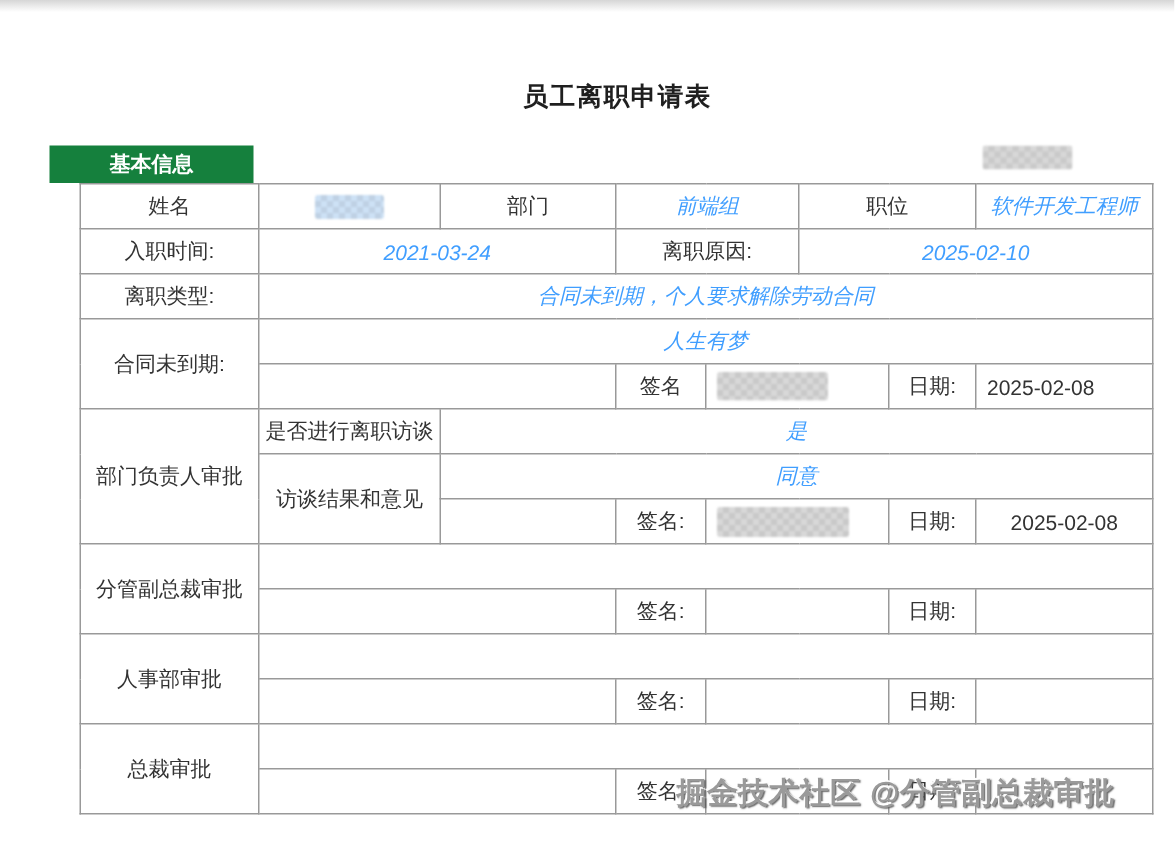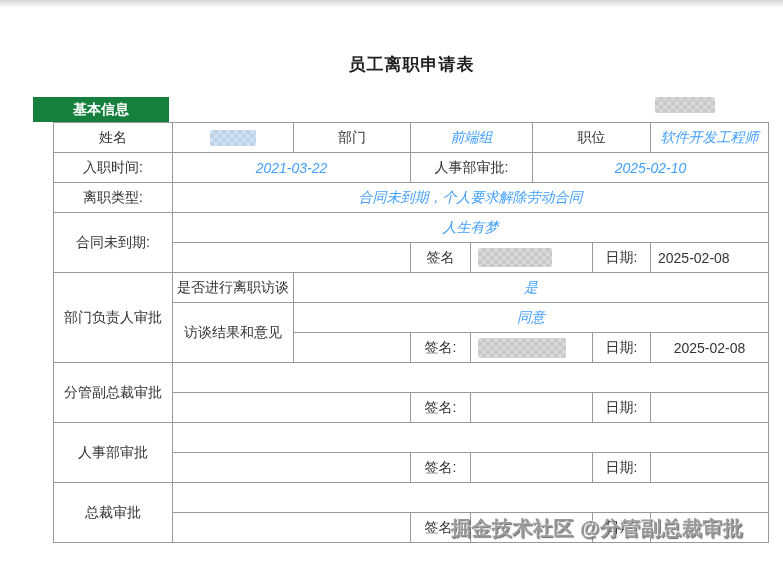"2021-03-22" td.blue { text: 2021-03-22 -> 2021-03-24 }
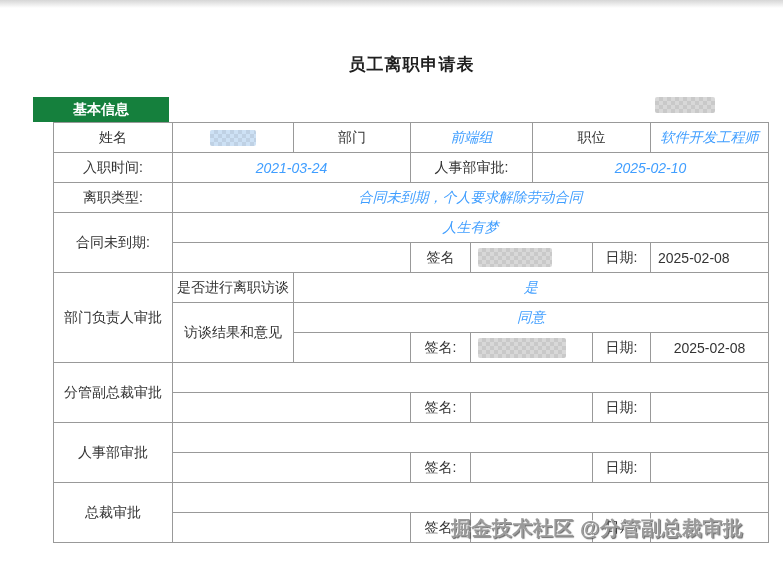"人事部审批:" td { text: 人事部审批 -> 离职原因 }
